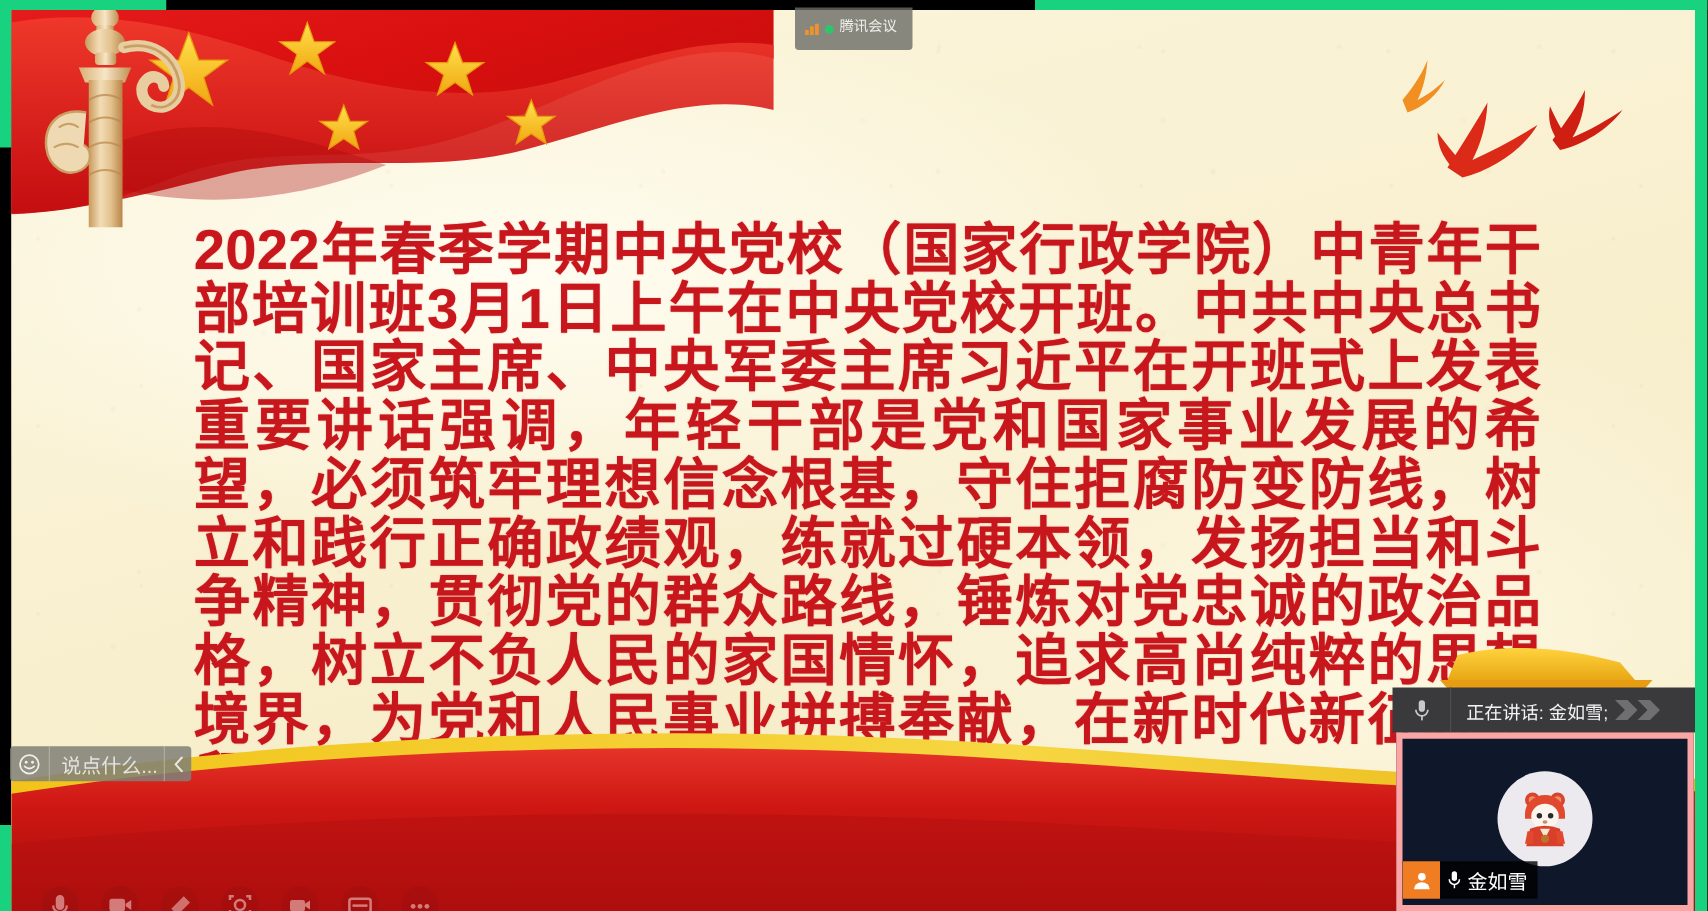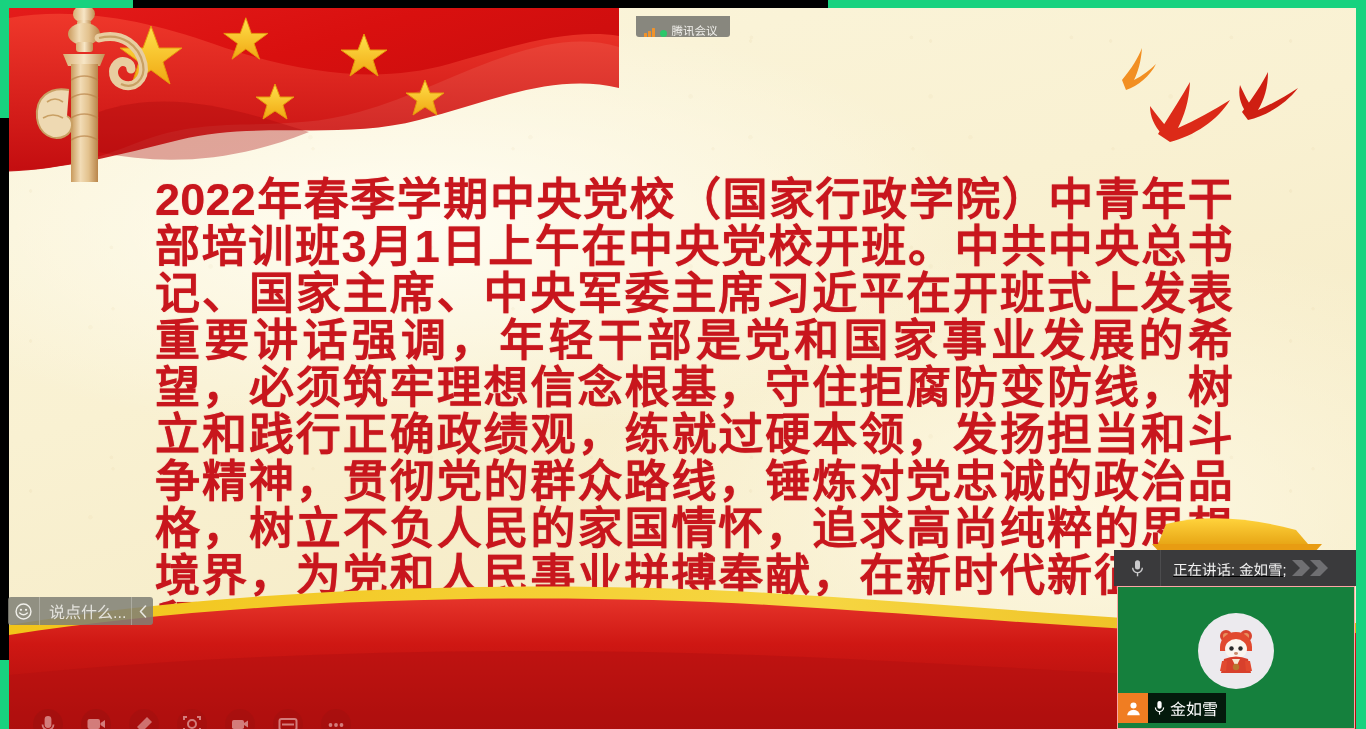"腾讯会议" .tm-pill { align-items: flex-end -> center; height: 21px -> 34px; top: 16px -> 6px }
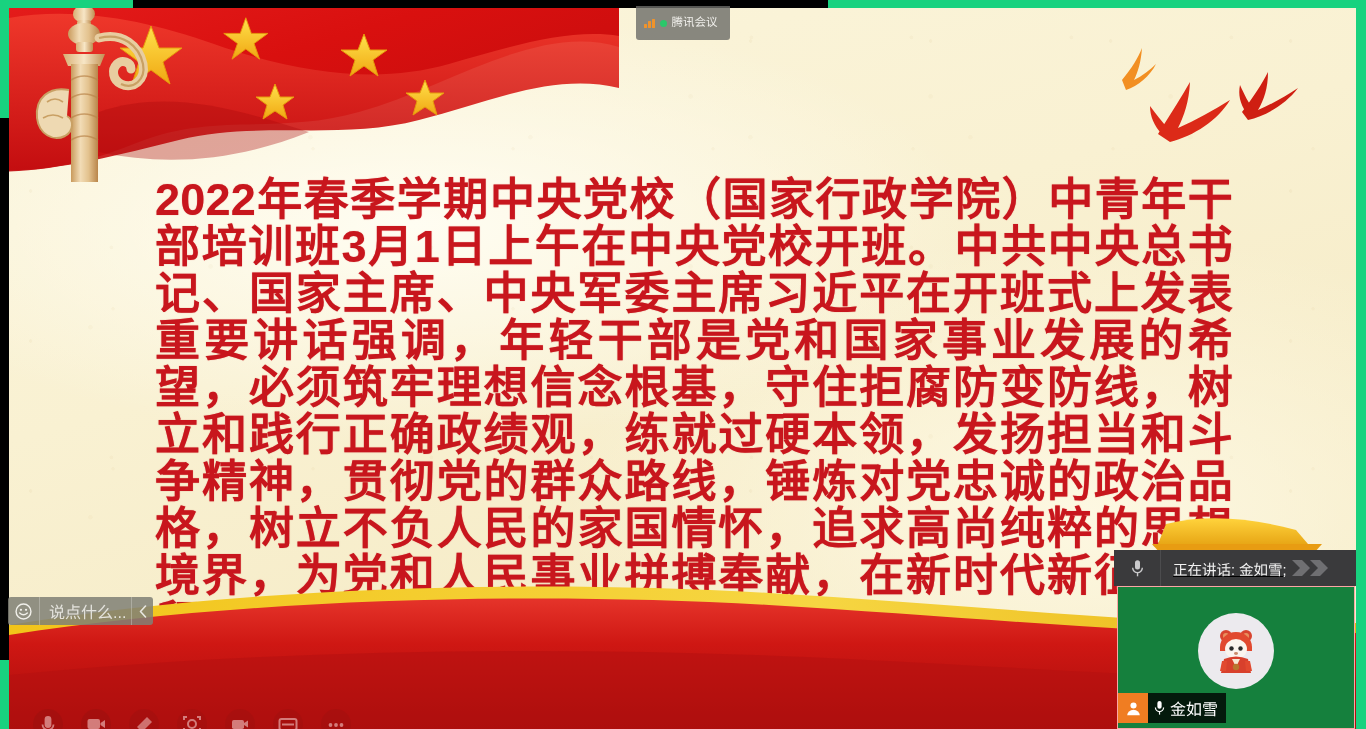"正在讲话: 金如雪;" .vpanel .vhead { text-decoration: underline -> none }
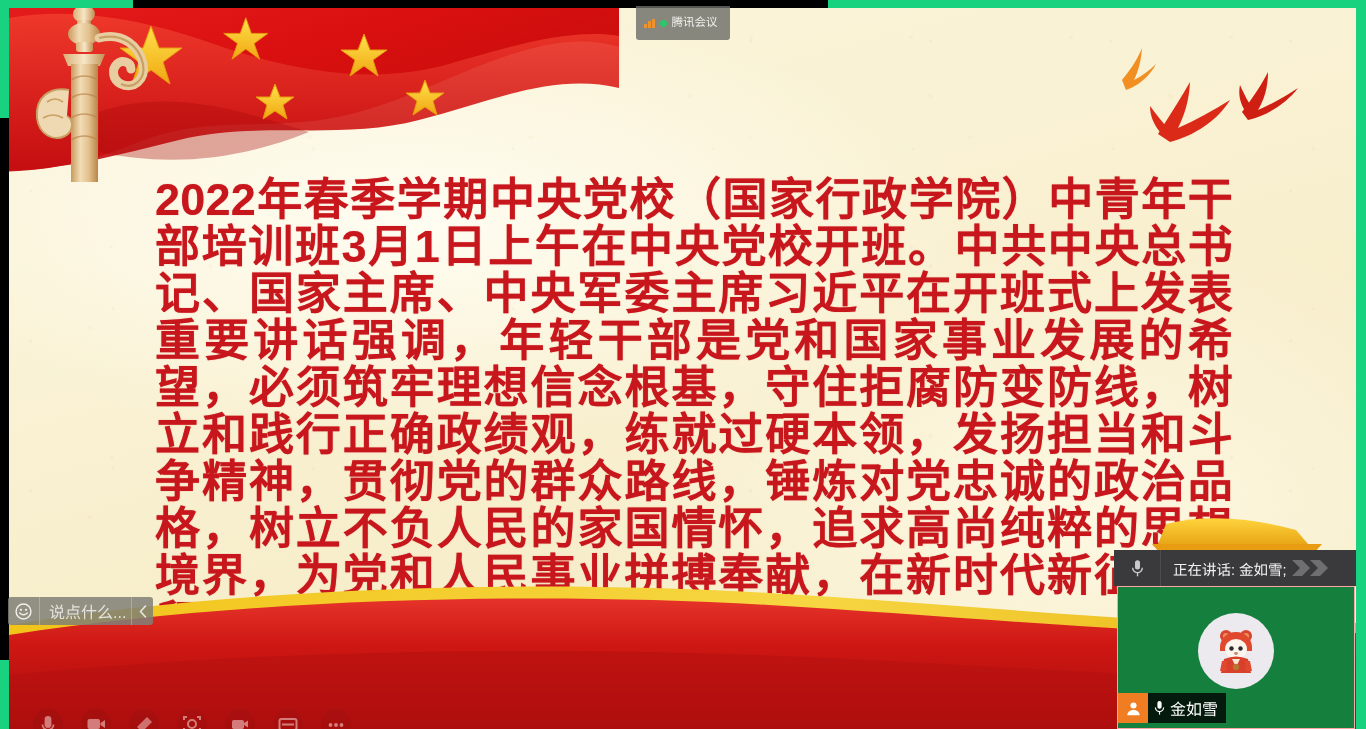"金如雪" .vpanel .vbody { background: #15803d -> #0f172a; border: 1px solid #fca5a5 -> 5px solid #fca5a5 }
